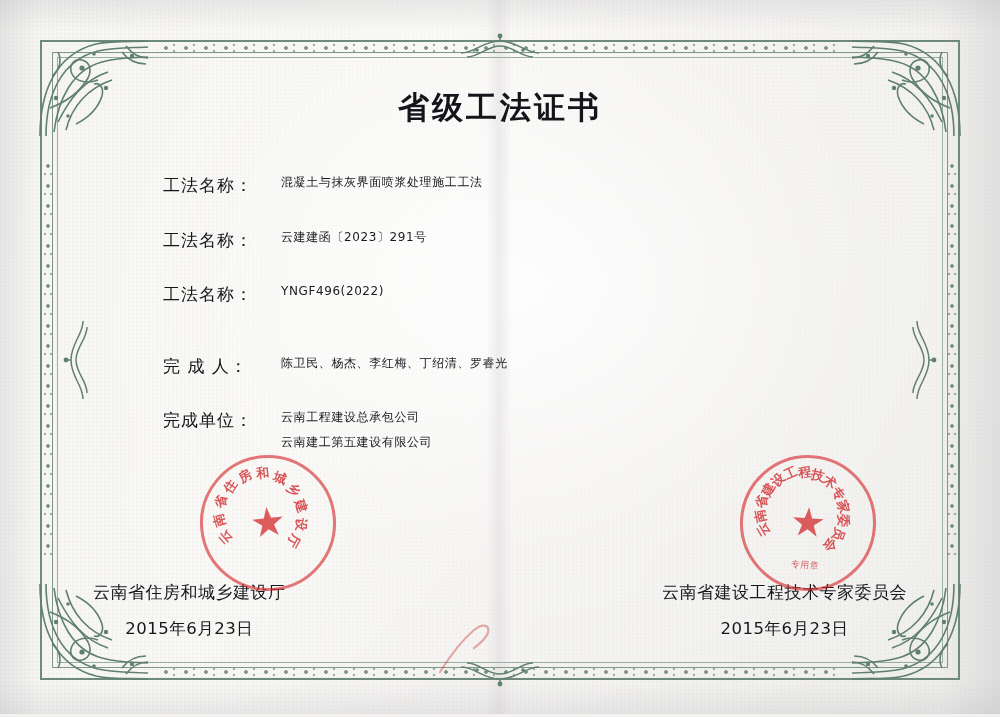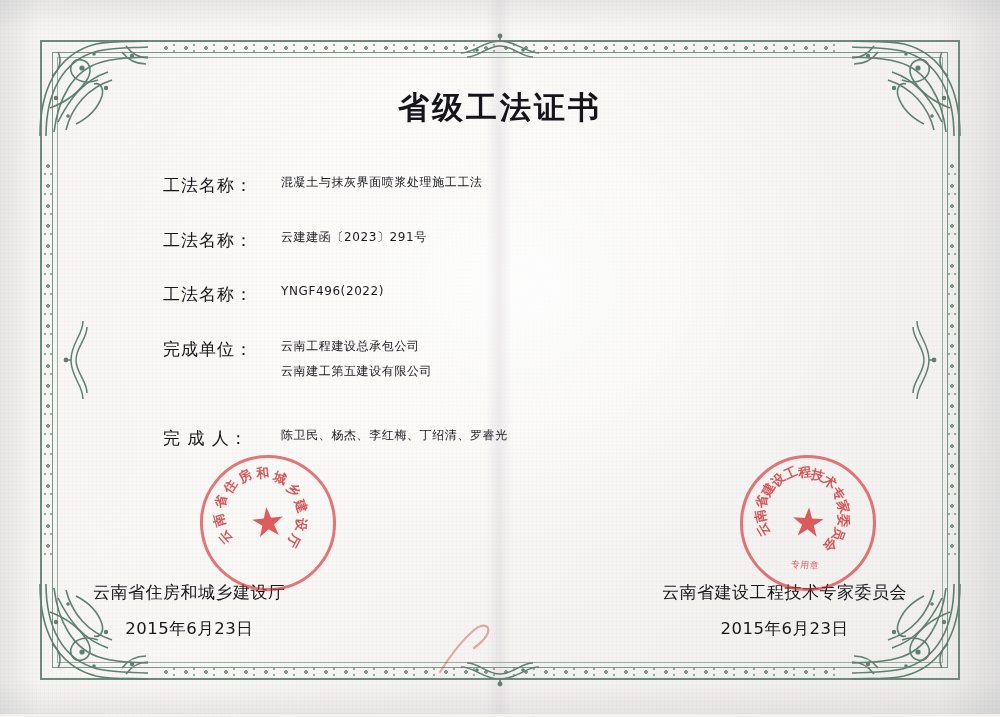"完成单位：" div.field-row { order: before "完 成 人：" -> after "完 成 人：" }
